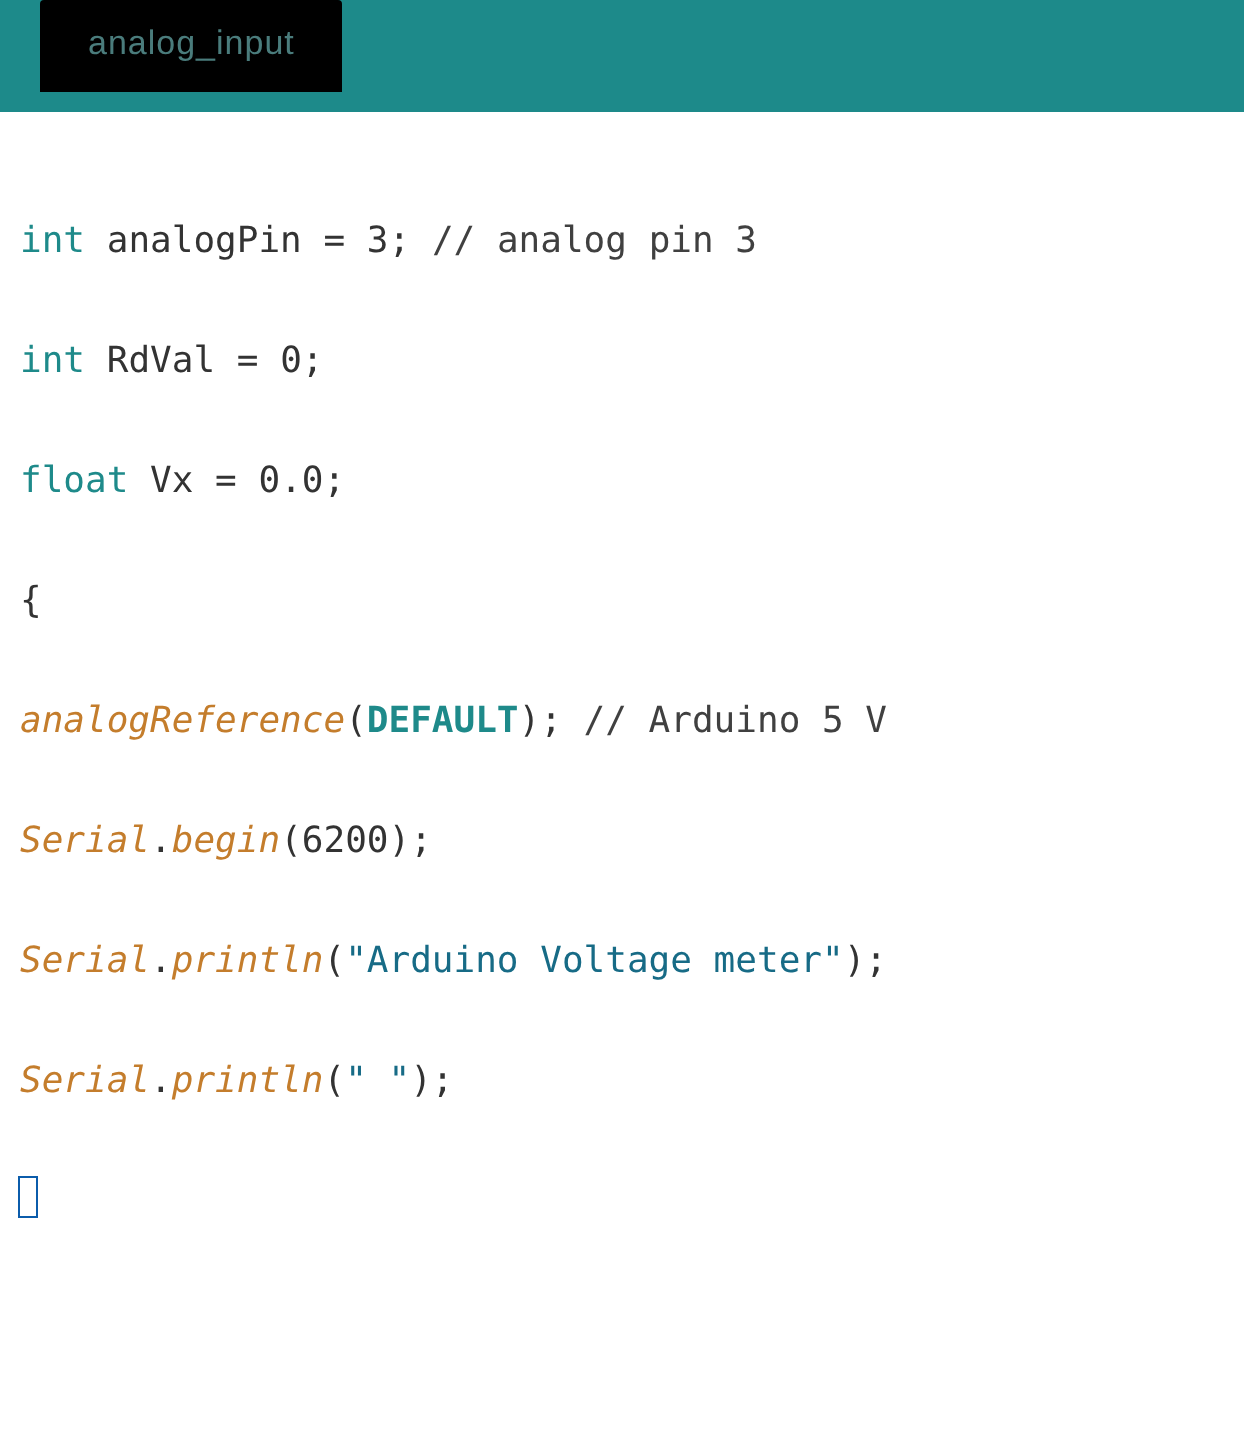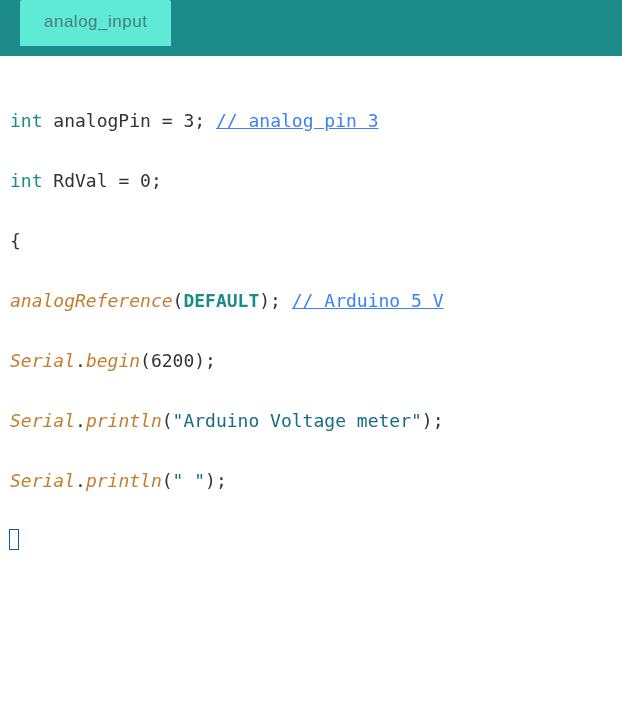"analog_input" .tab { background: #5eead4 -> #000000 }
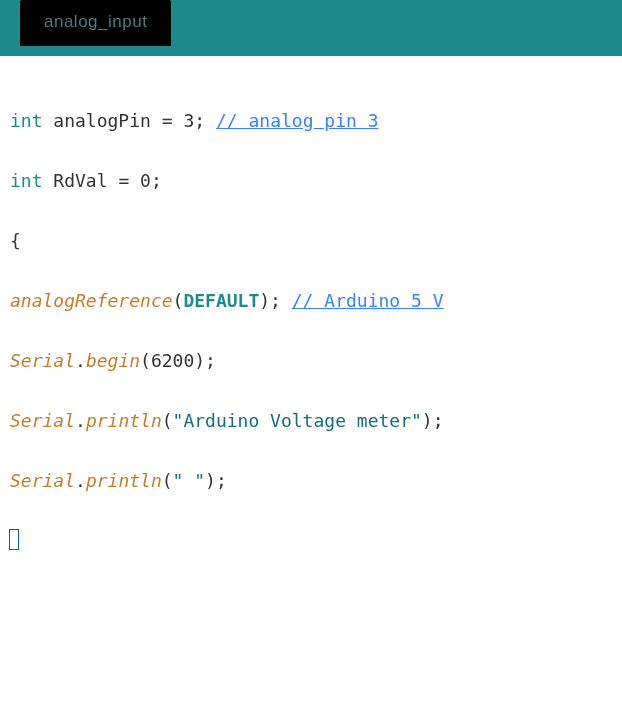"// analog pin 3" .tok-cmt { color: #3b82f6 -> #404040; text-decoration: underline -> none }
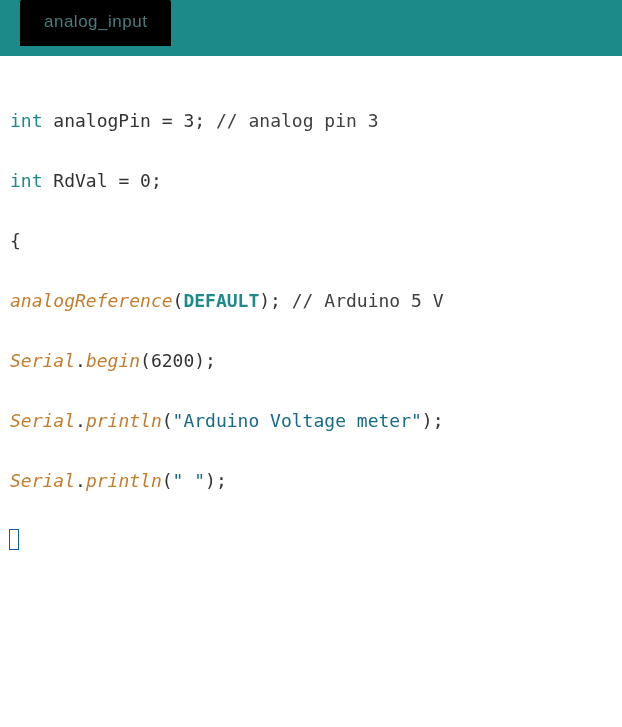"float Vx = 0.0;" span.line { html: none -> <span><span>float</span><span> Vx </span><span>= </span><span>0.0</span><span>;</span></span> }
